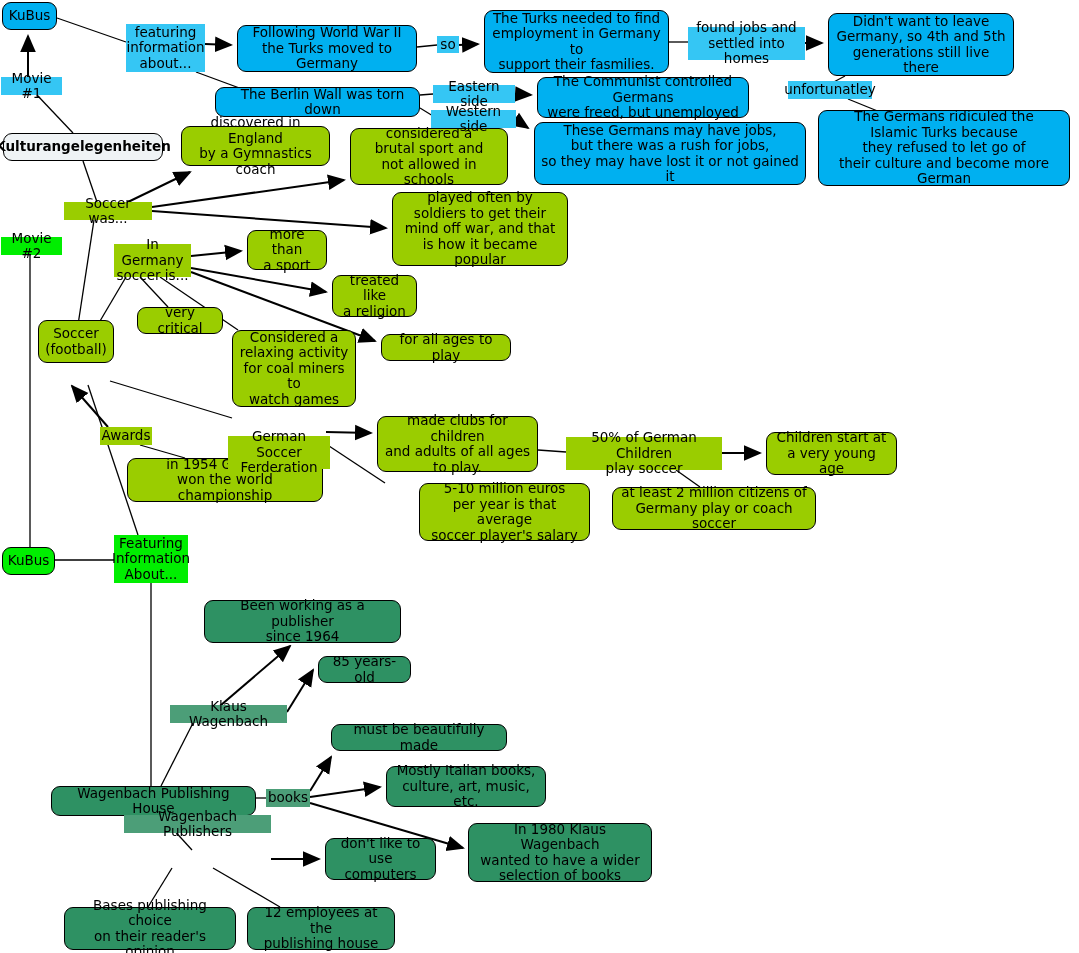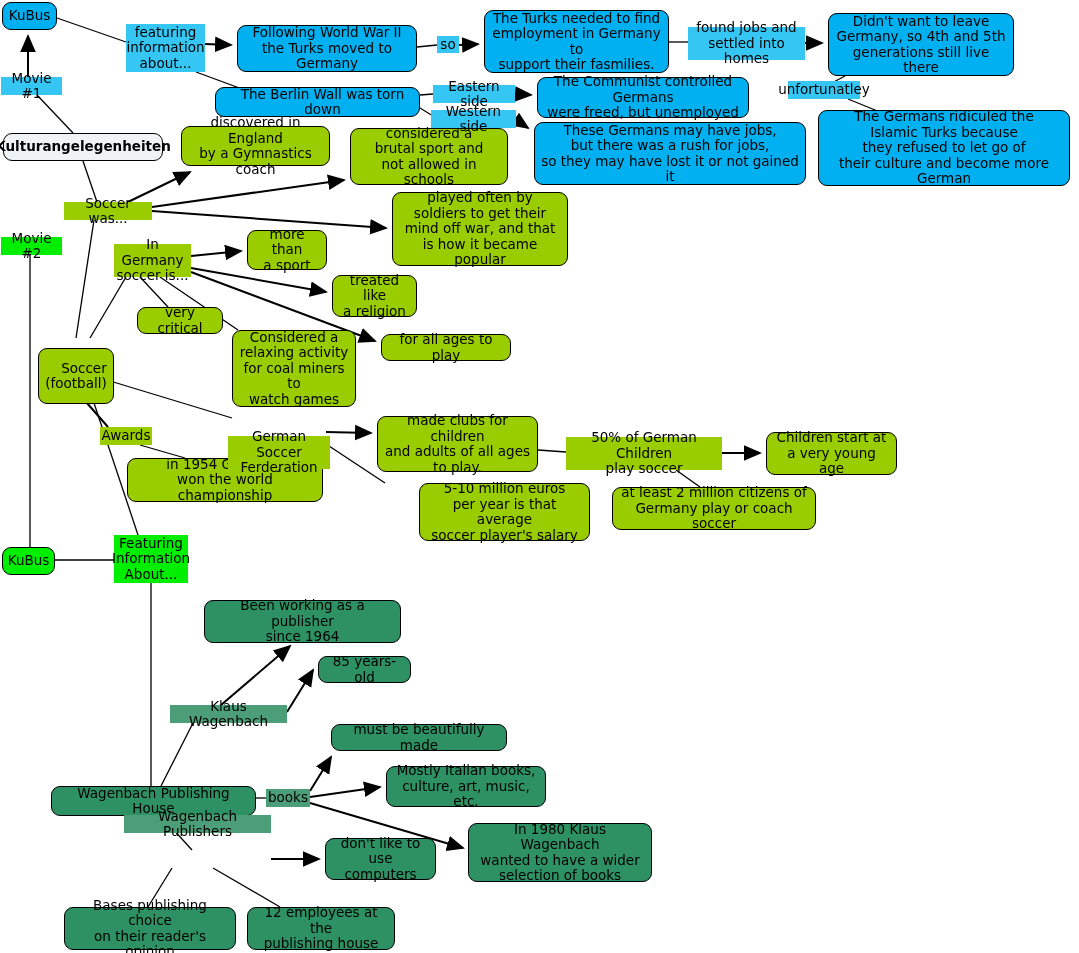"unfortunatley" div.label { width: 72px -> 84px }
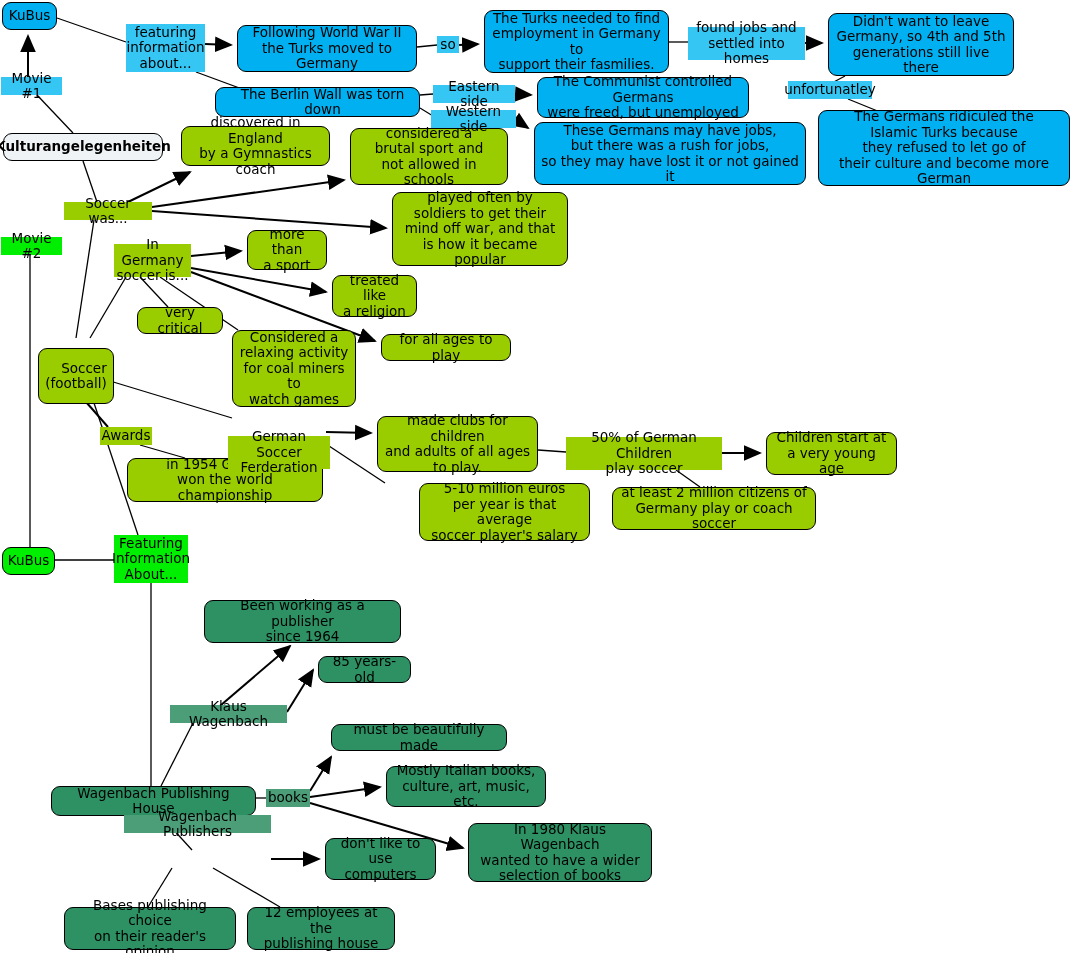"Soccer" div.node { height: 56px -> 43px; text-align: right -> none; top: 348px -> 320px }
